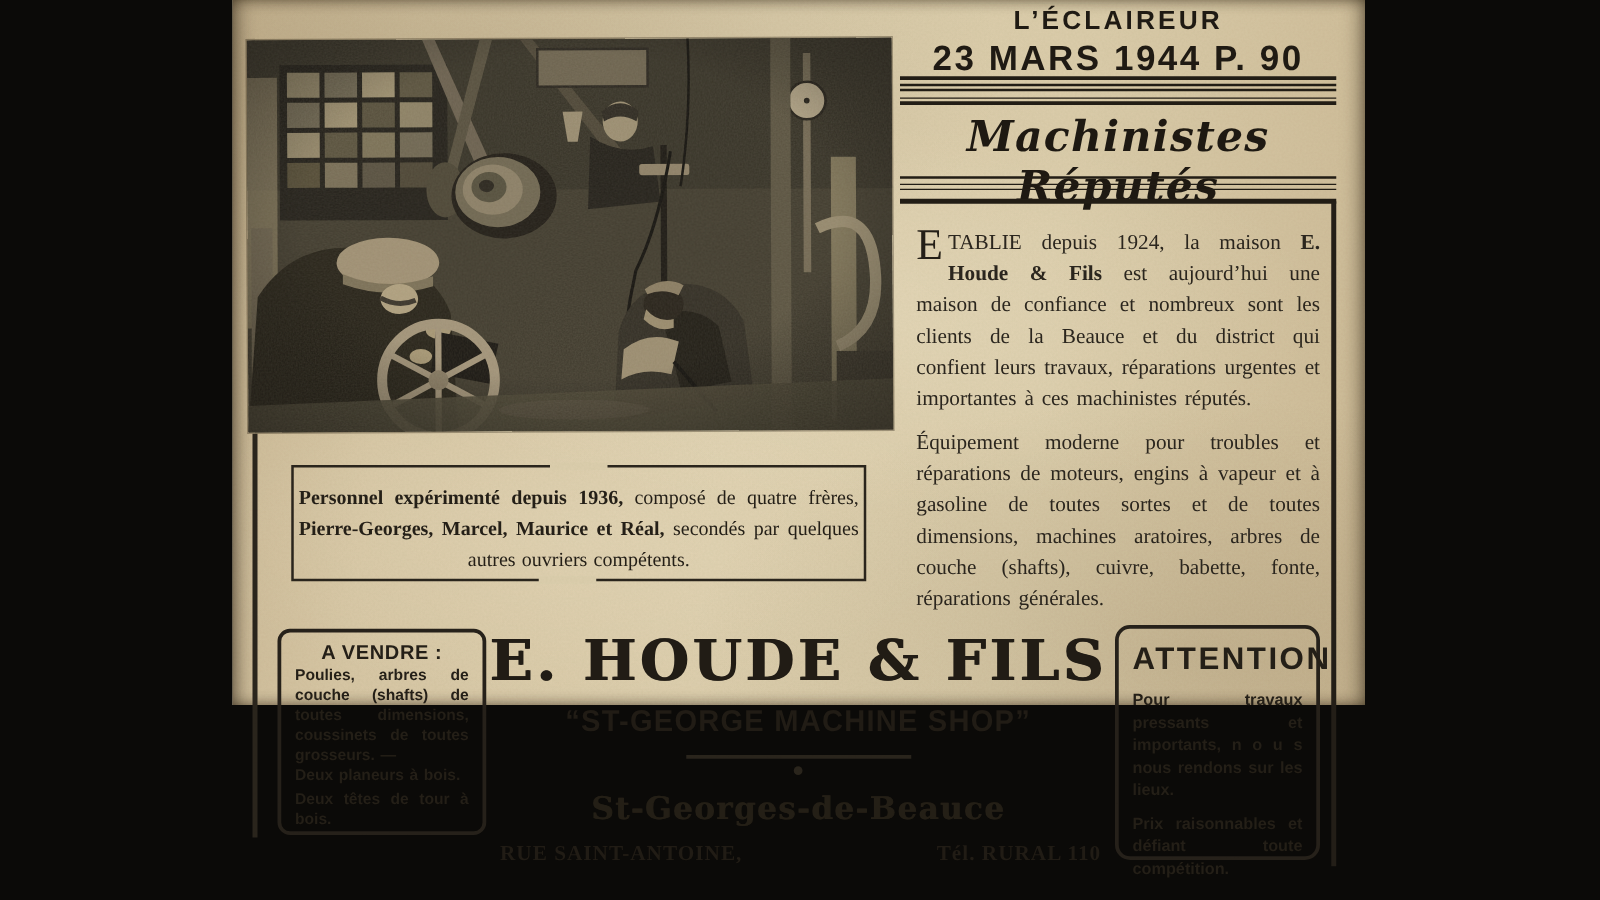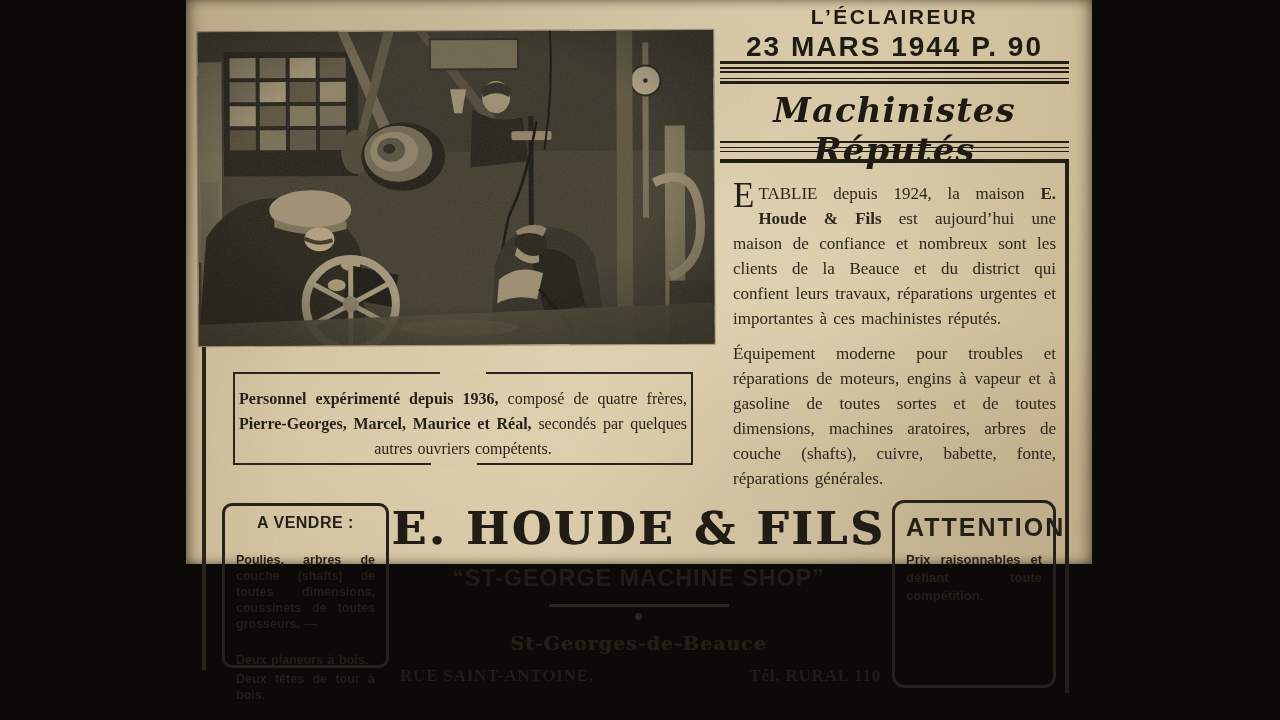"Poulies, arbres de couche (shafts)" .vendre p { margin: 20px 0 0 -> 0 0 0 }
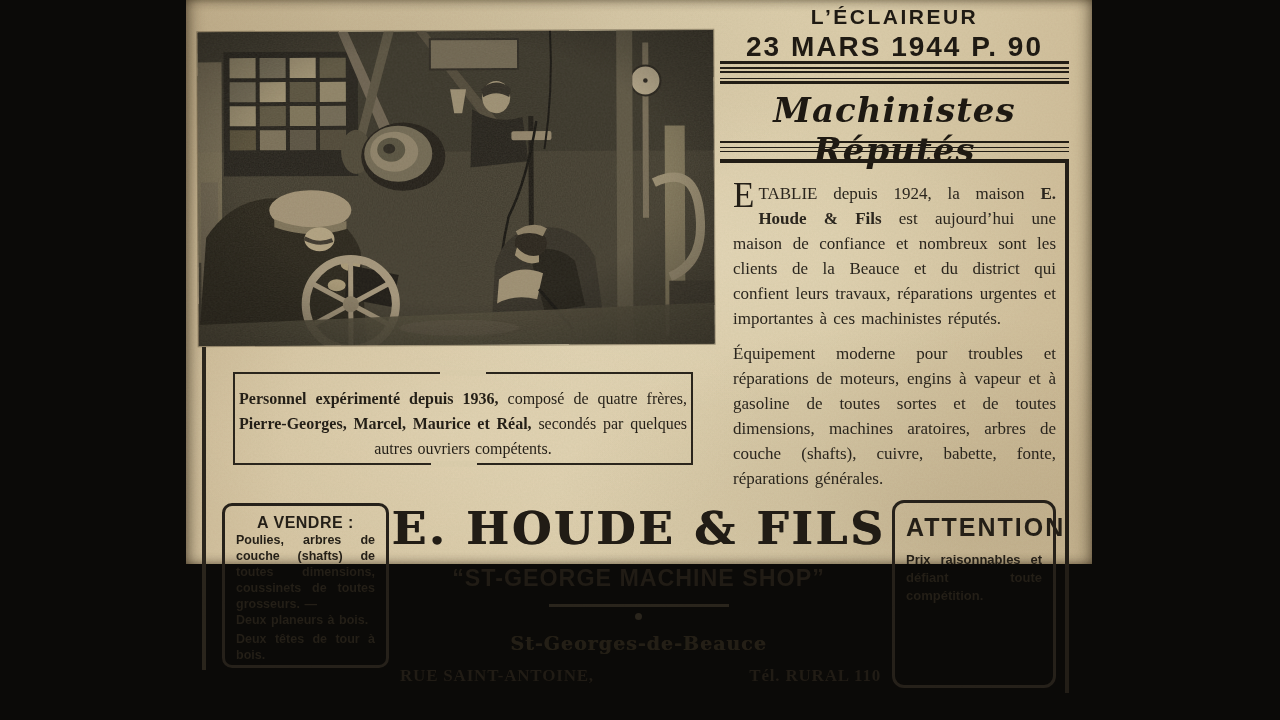"Pour travaux pressants et importants," p { html: none -> <p>Pour travaux pressants et importants, n o u s nous rendons sur les lieux.</p> }
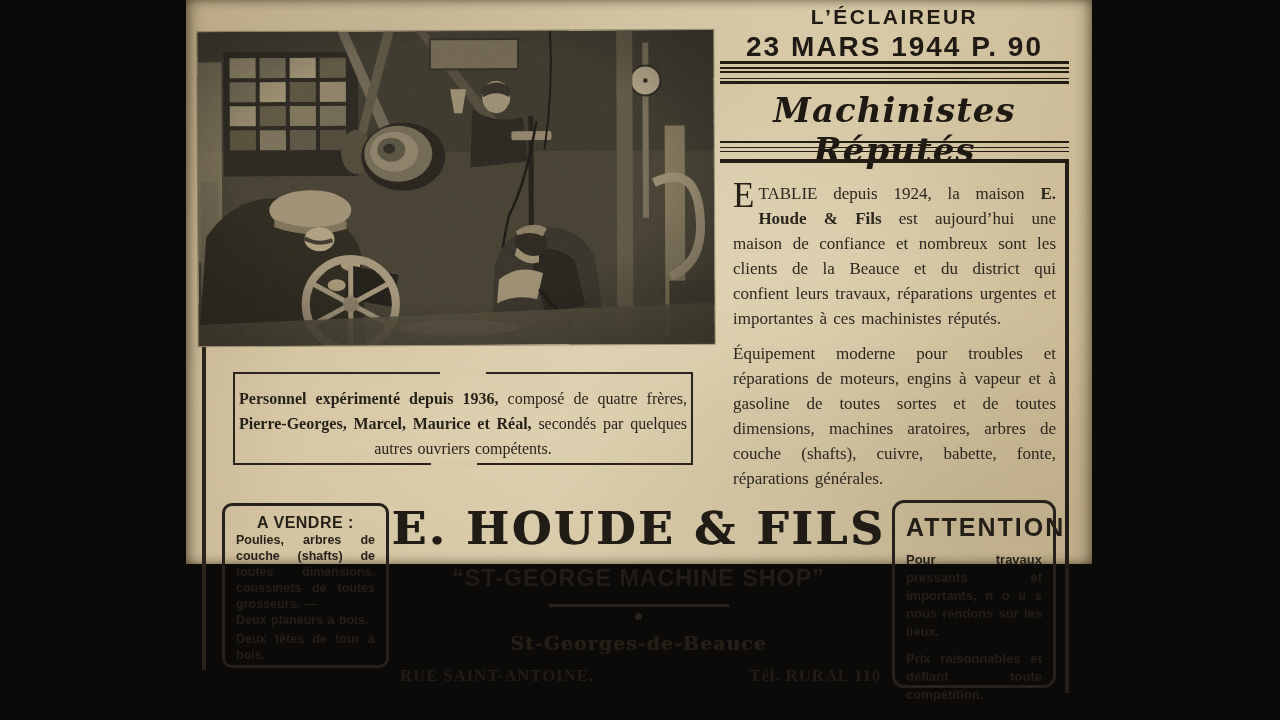"St-Georges-de-Beauce" .company-town { font-size: 19px -> 25px }
